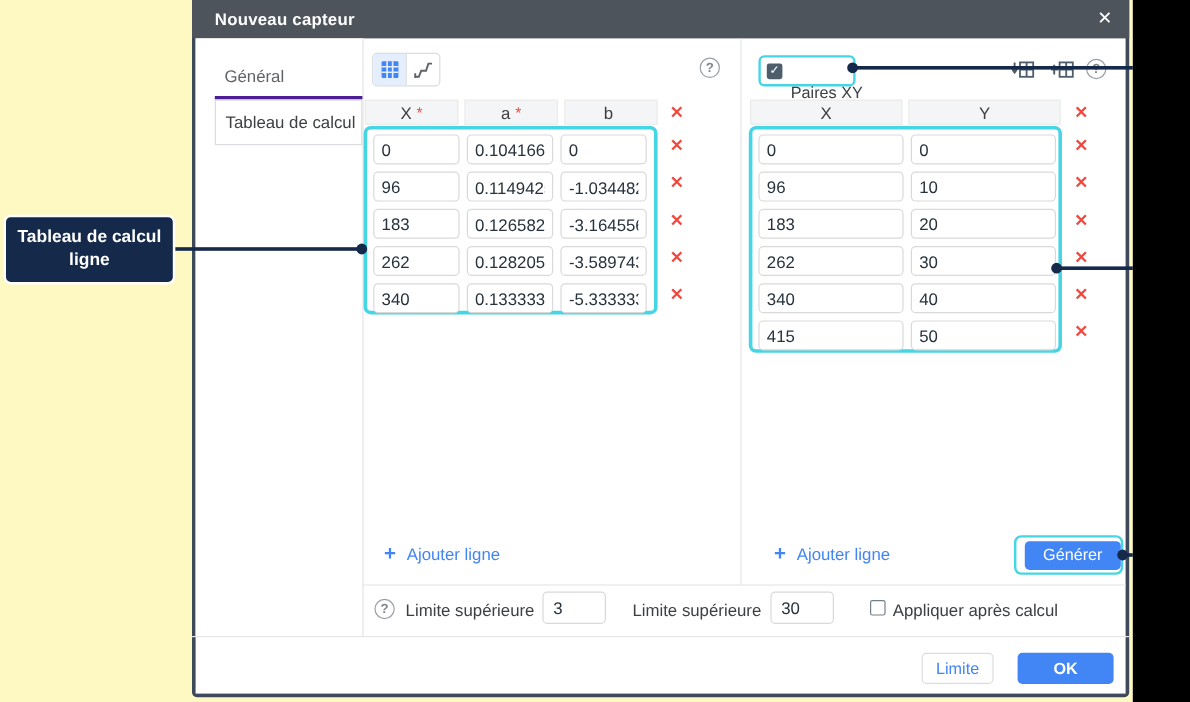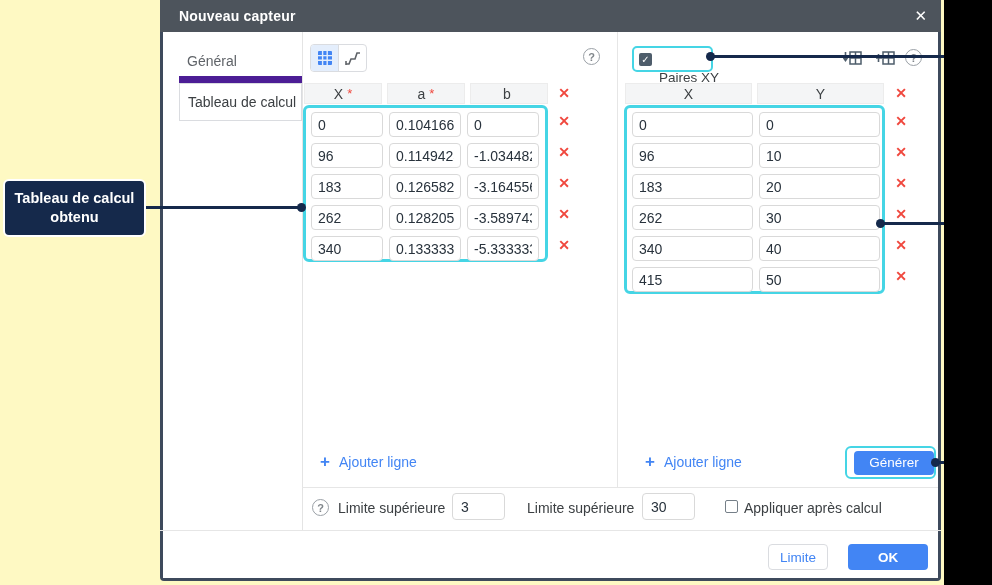"Général" .side-item { border-bottom: 7px solid #4c1d95 -> 3px solid #4c1d95 }
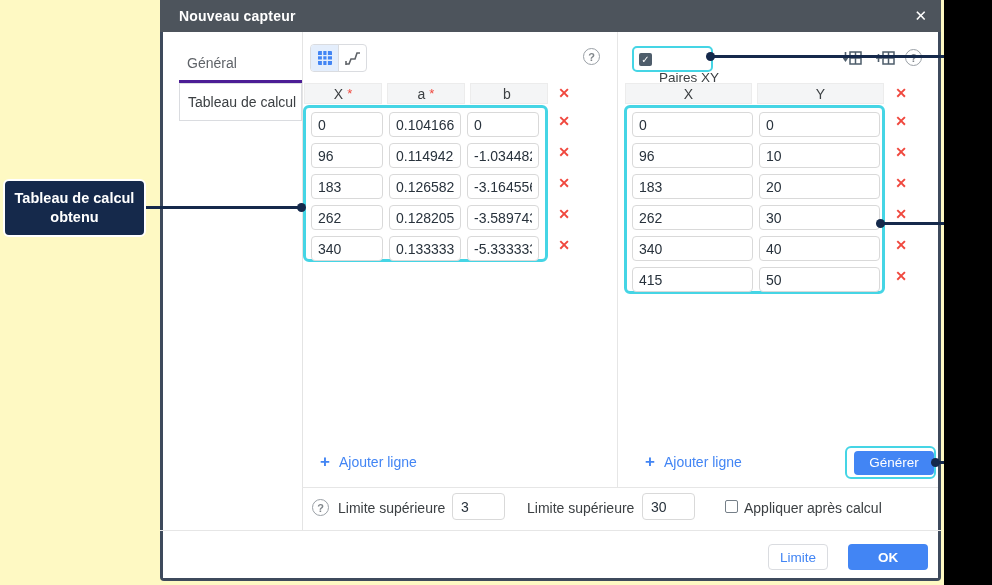"obtenu" div { text: obtenu -> ligne }
